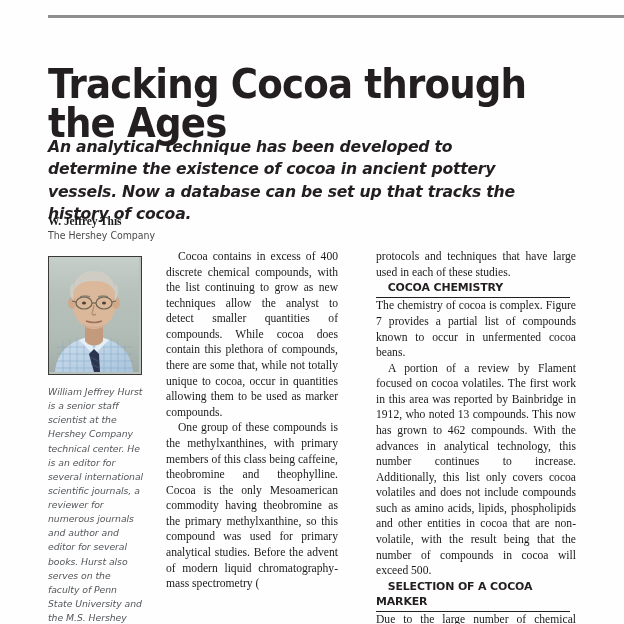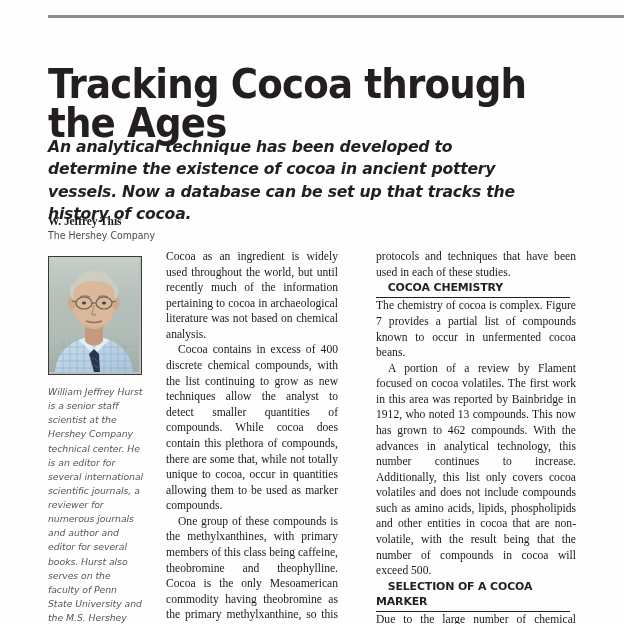"Cocoa as an ingredient is" p.no-indent { html: <p>Cocoa as an ingredient is widely used throughout the world, but until recently much of the information pertaining to cocoa in archaeological literature was not based on chemical analysis.</p> -> none }
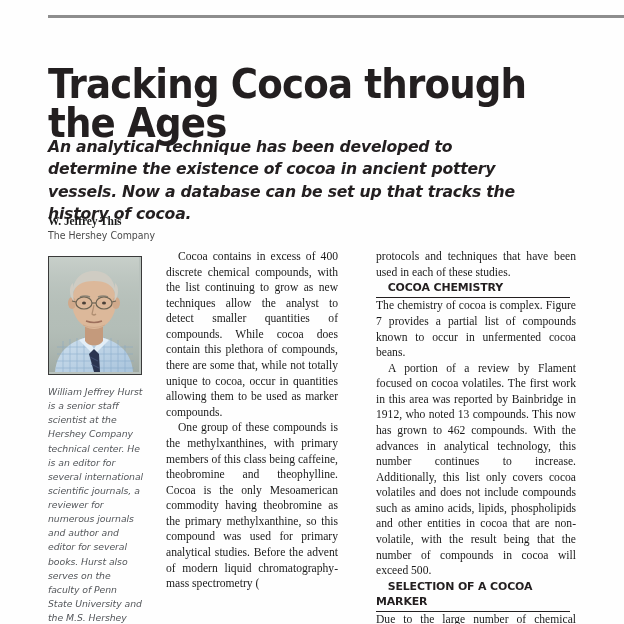"protocols and techniques that have" p.no-indent { text: been -> large }
